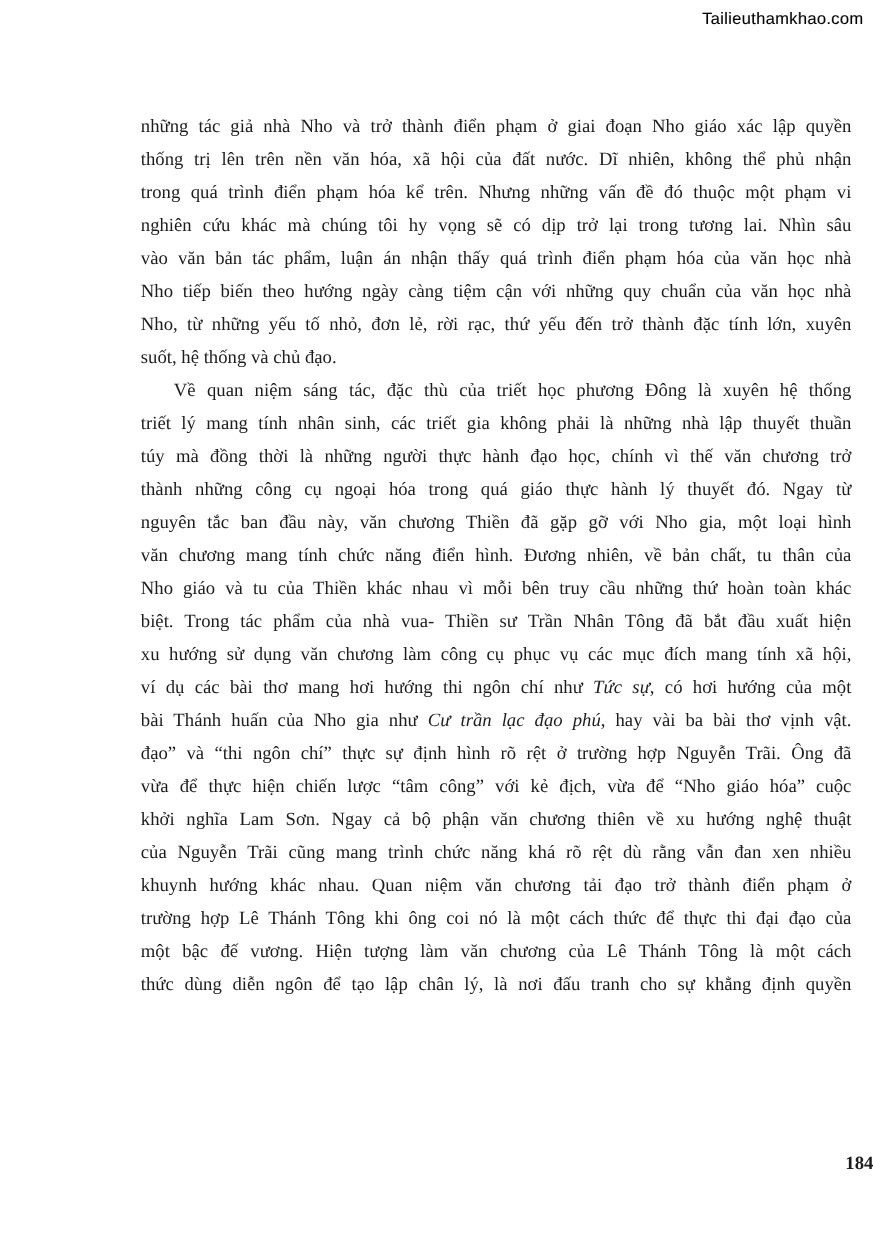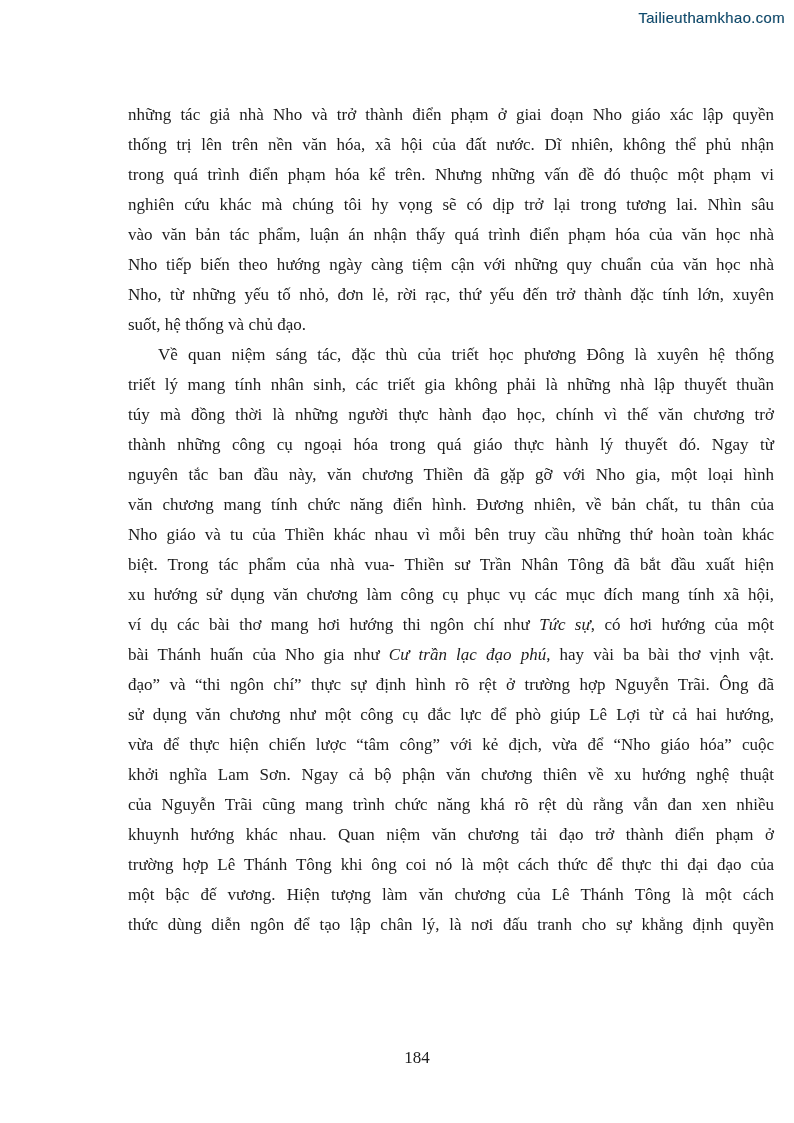"Tailieuthamkhao.com" .watermark { color: #0c4a6e -> #000000 }
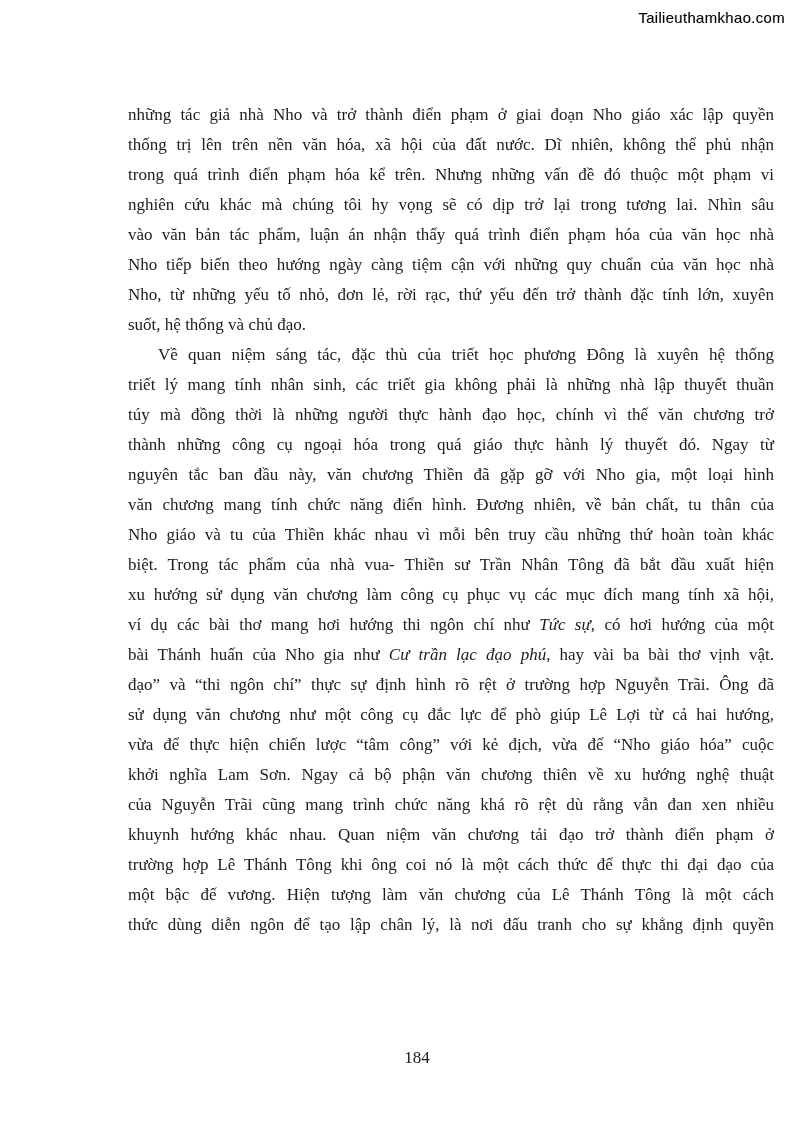"sử dụng văn chương như" div.line { html: <div><span>sử dụng văn chương như một công cụ đắc lực để phò giúp Lê Lợi từ cả hai hướng,</span></div> -> none }
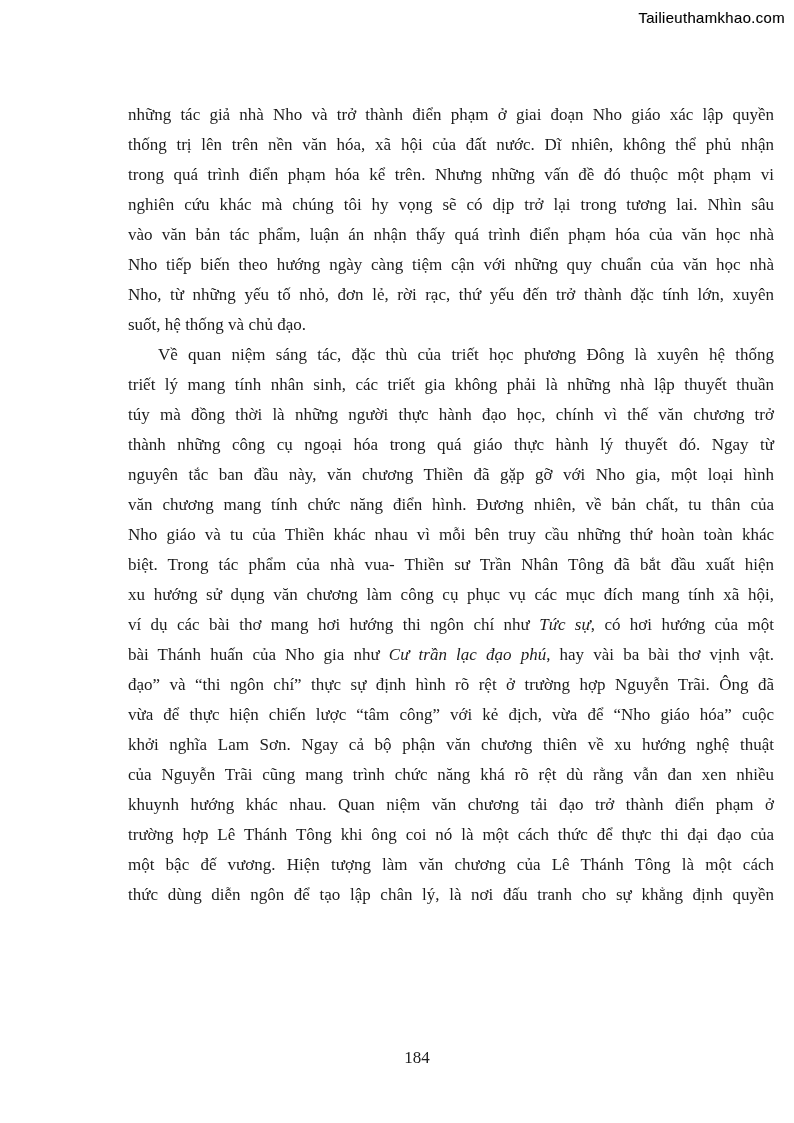"184" .footer { font-weight: none -> bold; text-align: center -> right }
